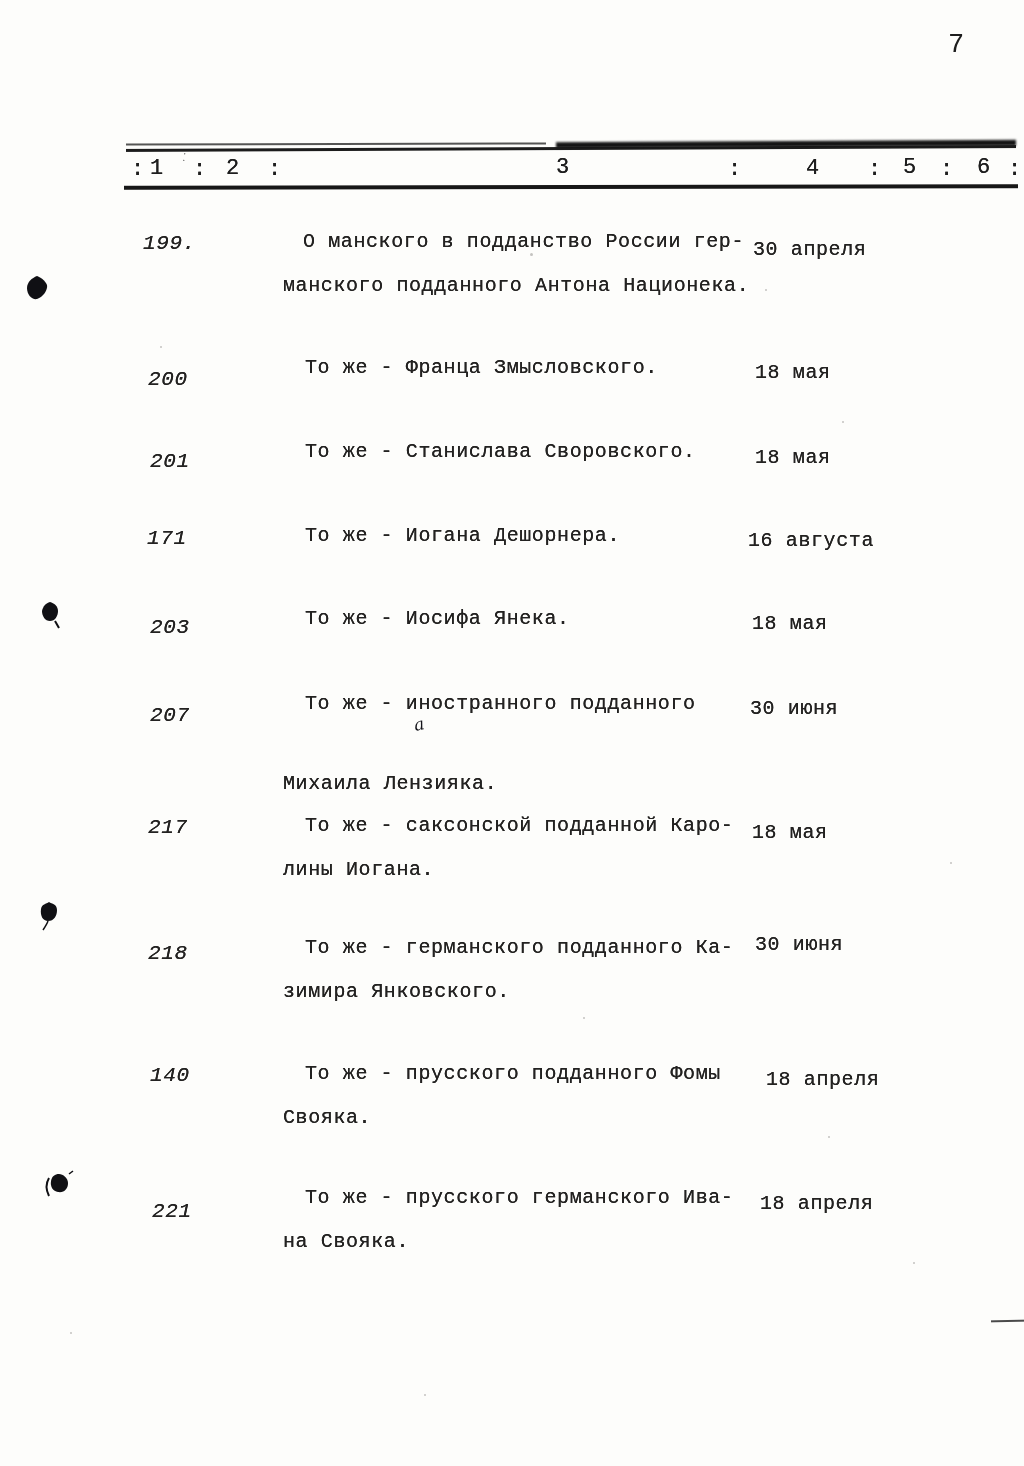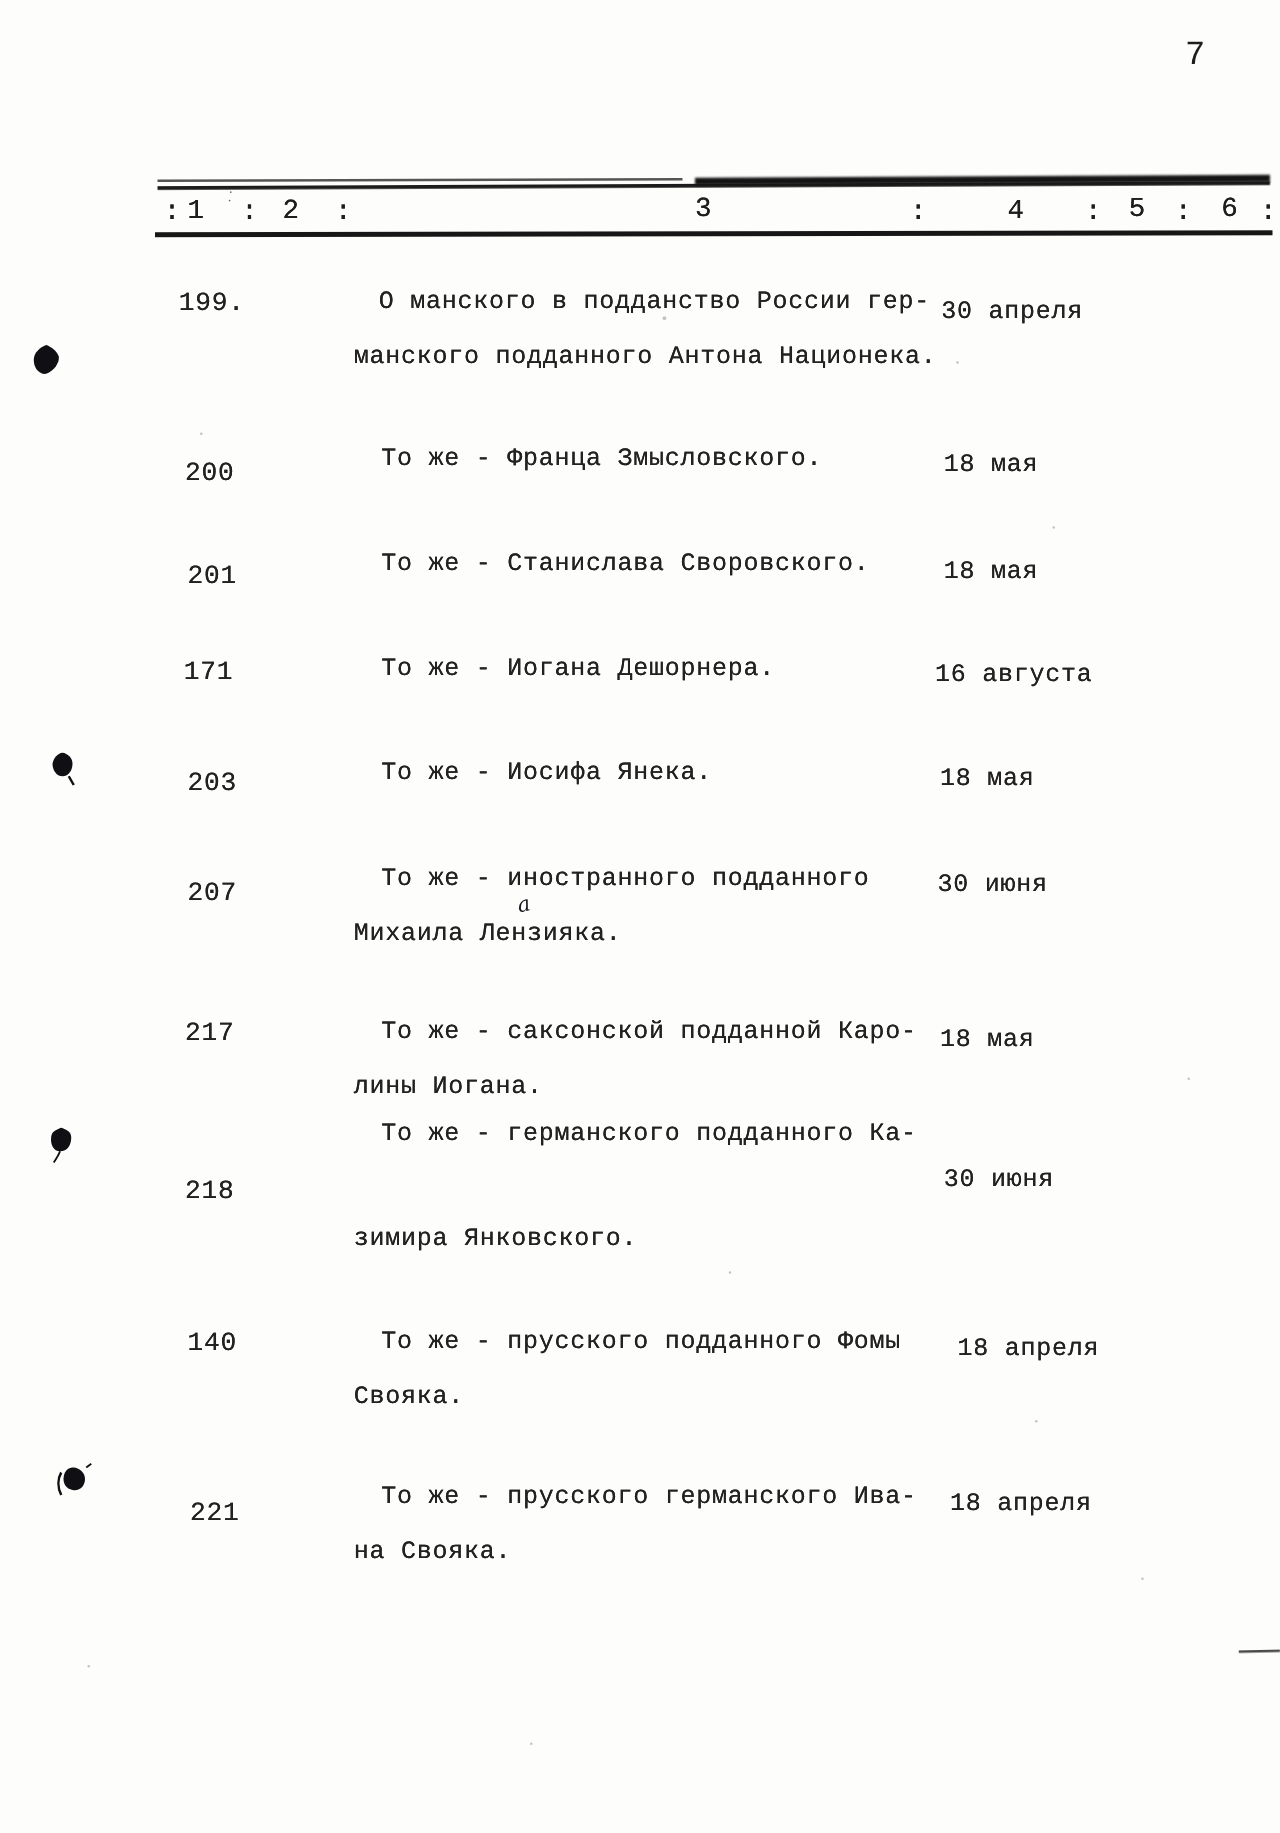"199." .num { font-style: none -> italic }
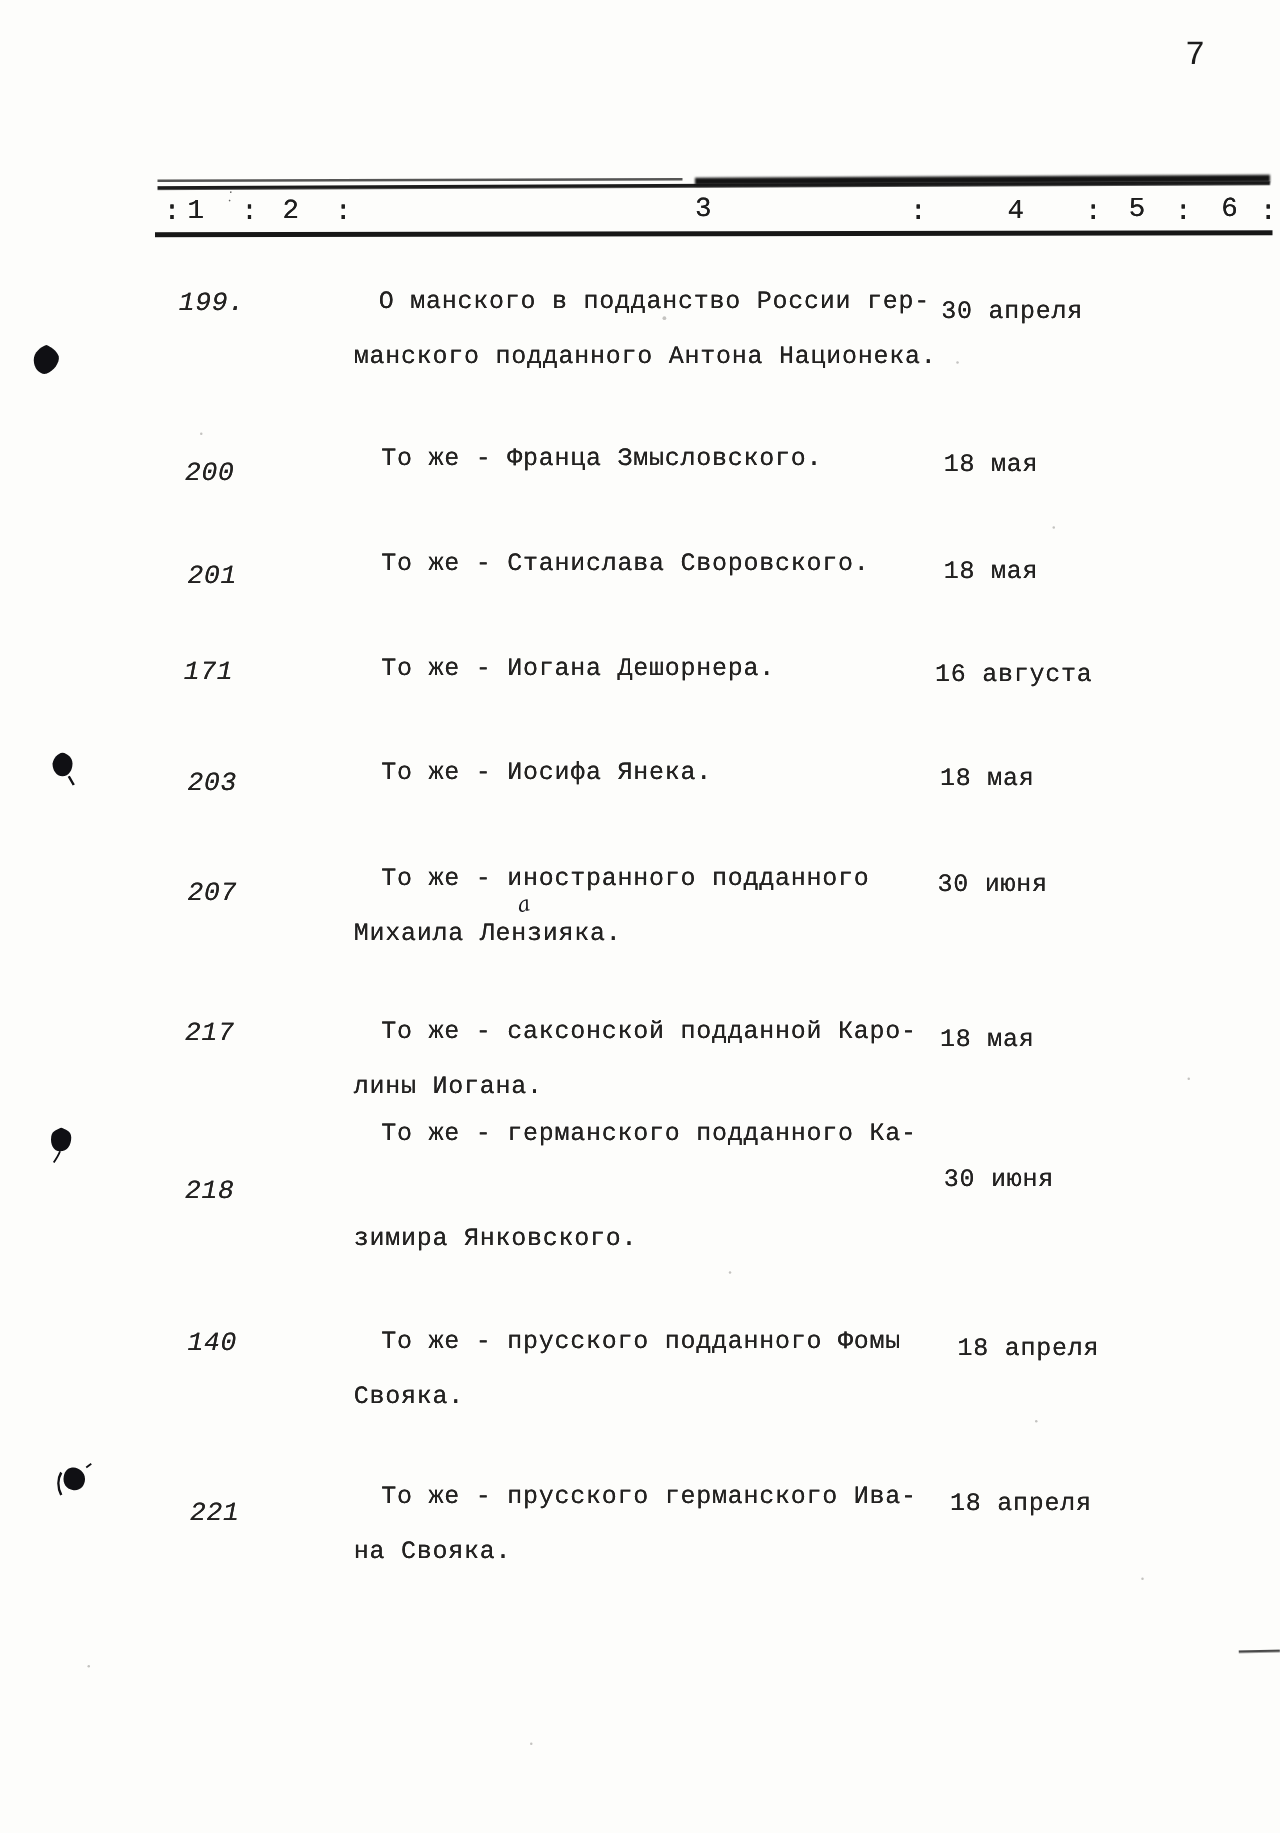"Михаила Лензияка." span.txt { top: 736px -> 772px }
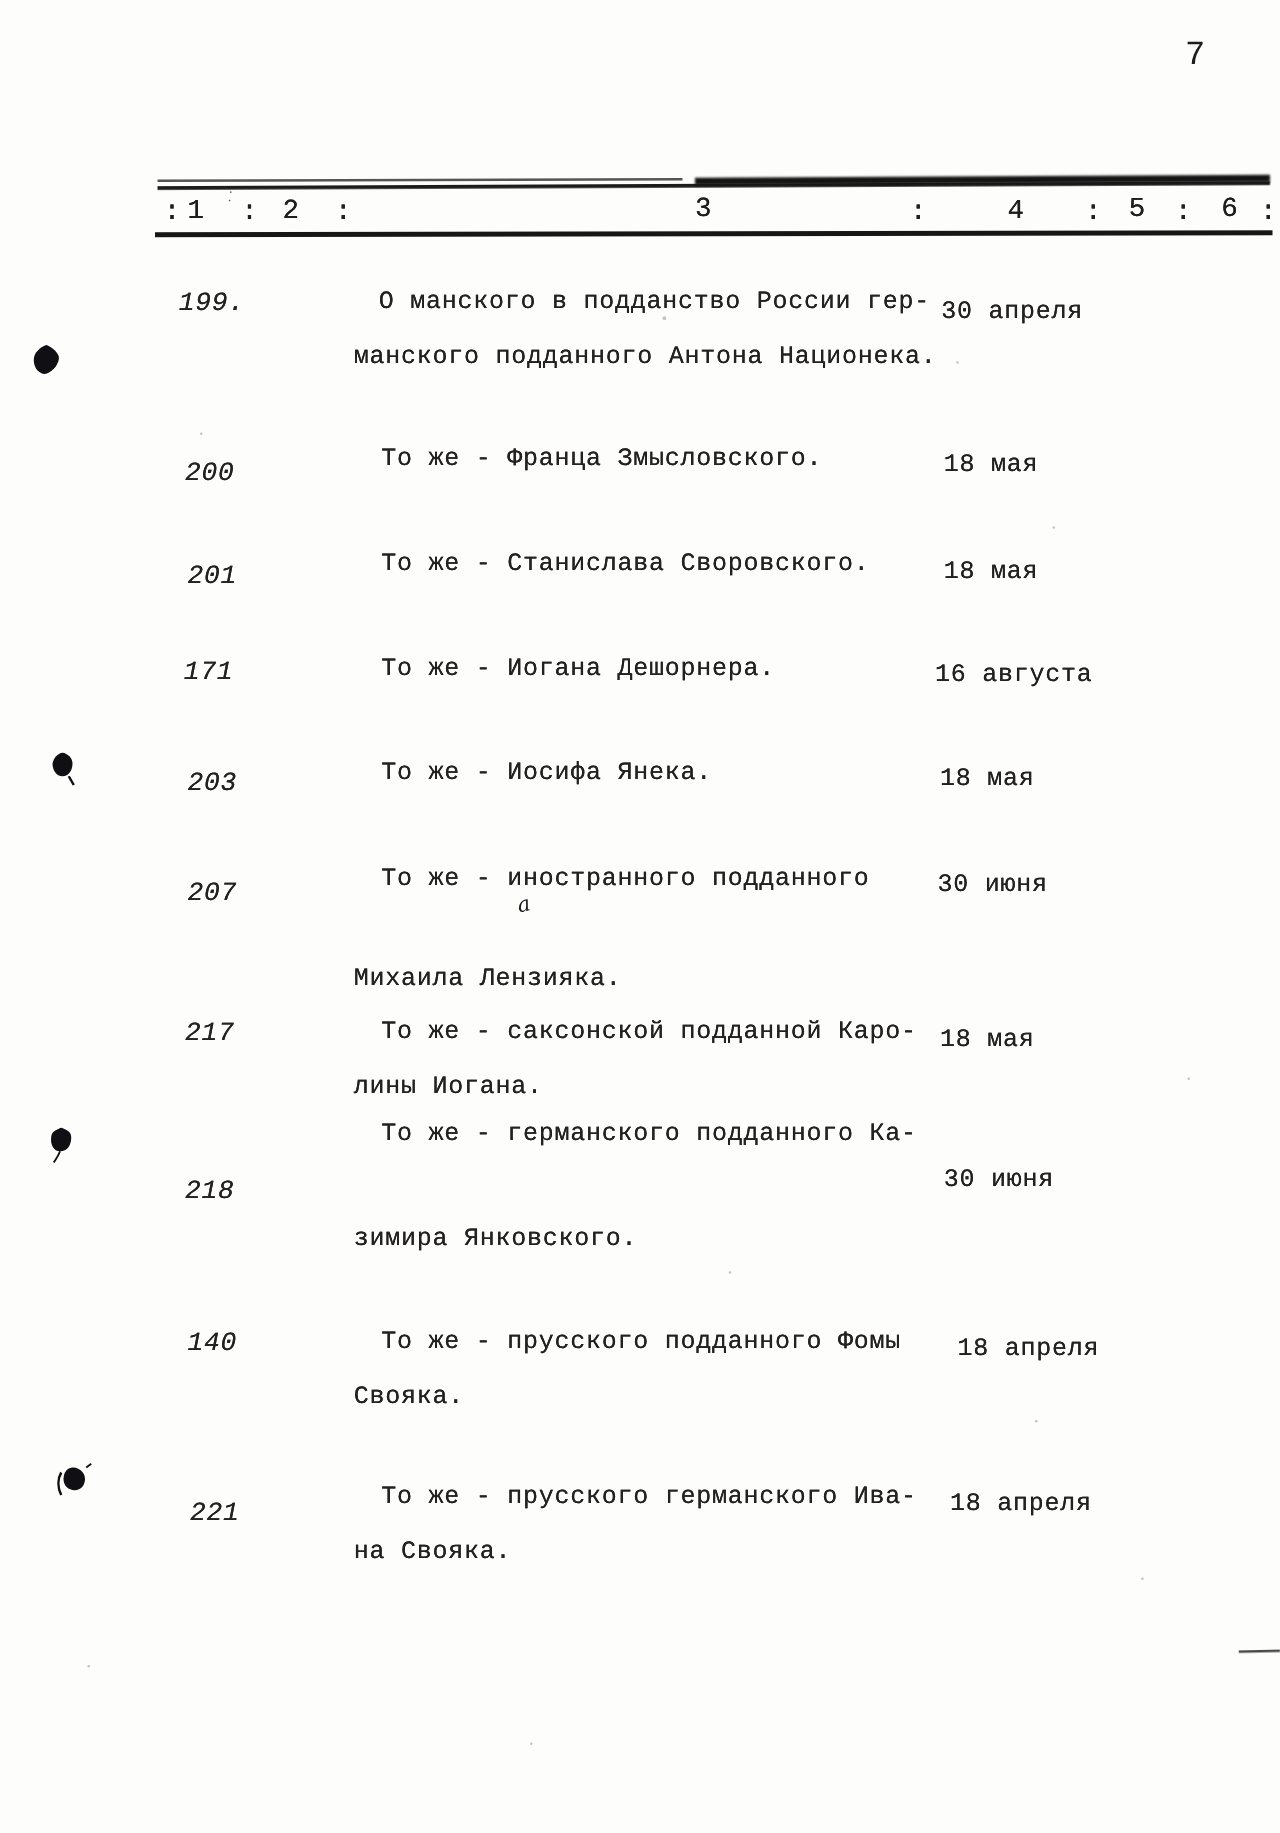"То же - германского подданного" span.txt { top: 896px -> 936px }
